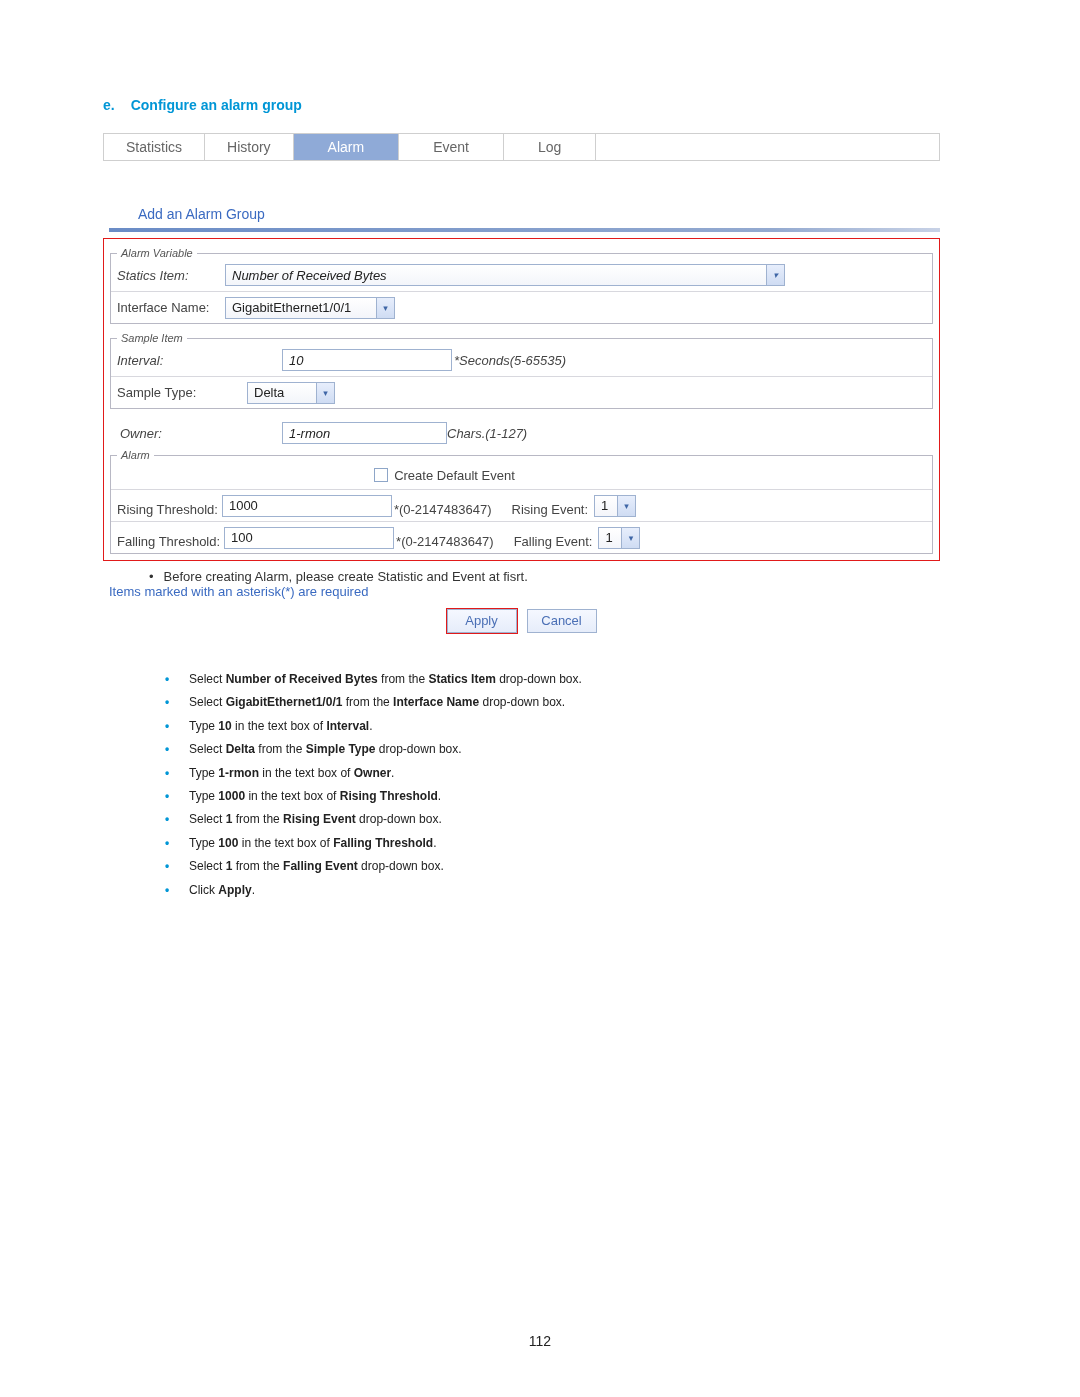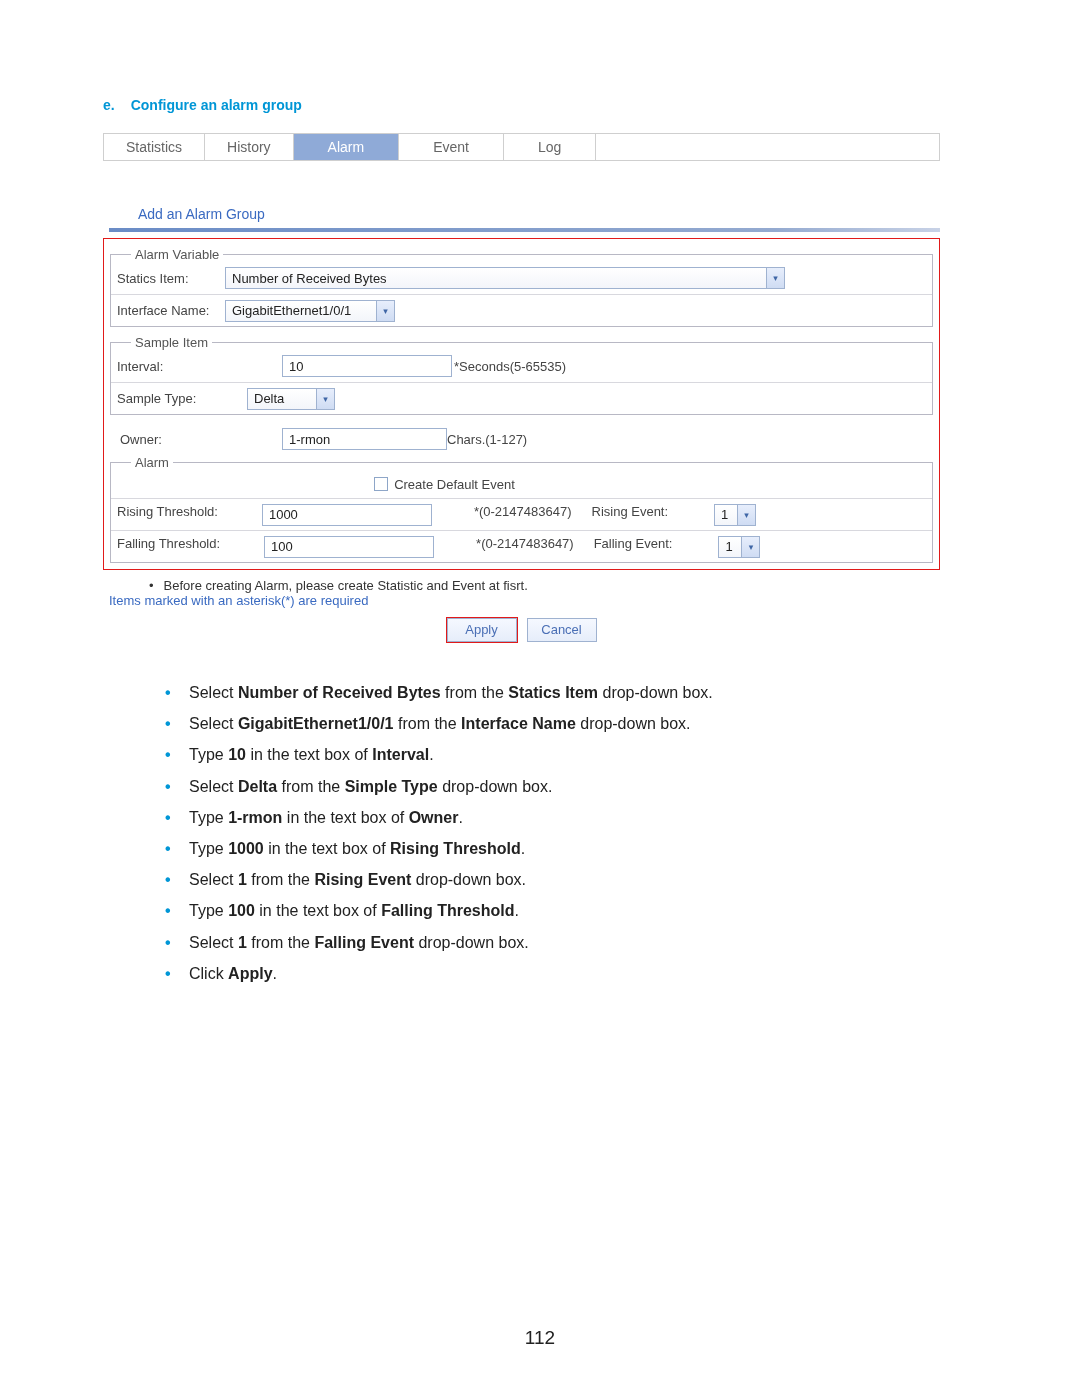"Alarm Variable" fieldset legend { font-size: 13px -> 11px; font-style: none -> italic; margin-left: 20px -> 6px }
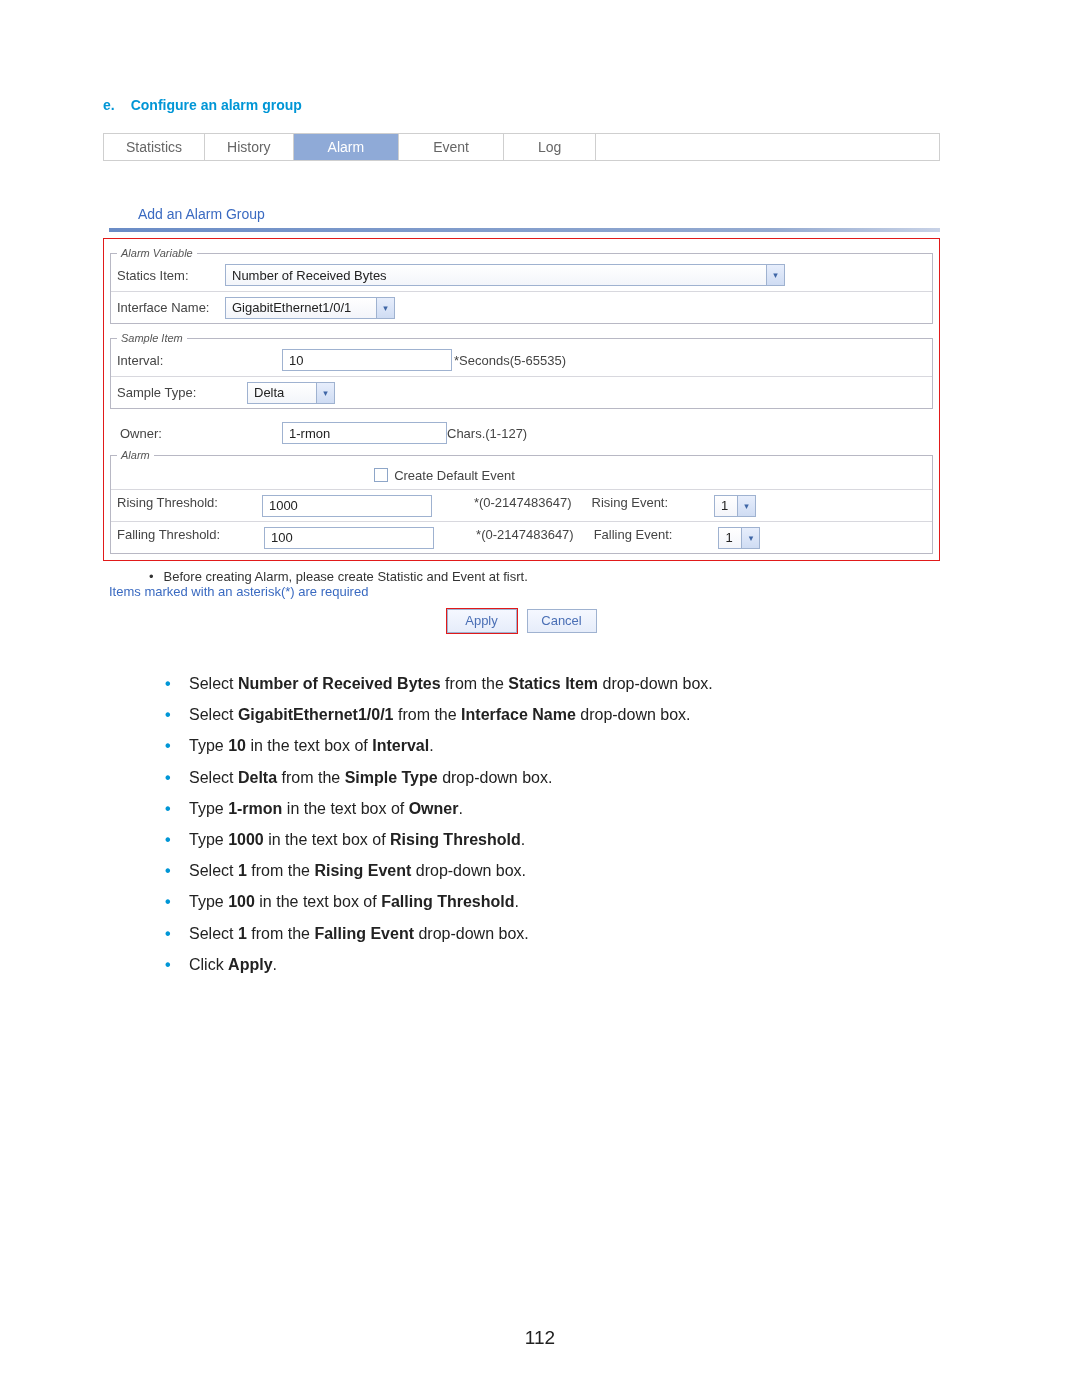"Statics Item:" .row.first { font-style: none -> italic }
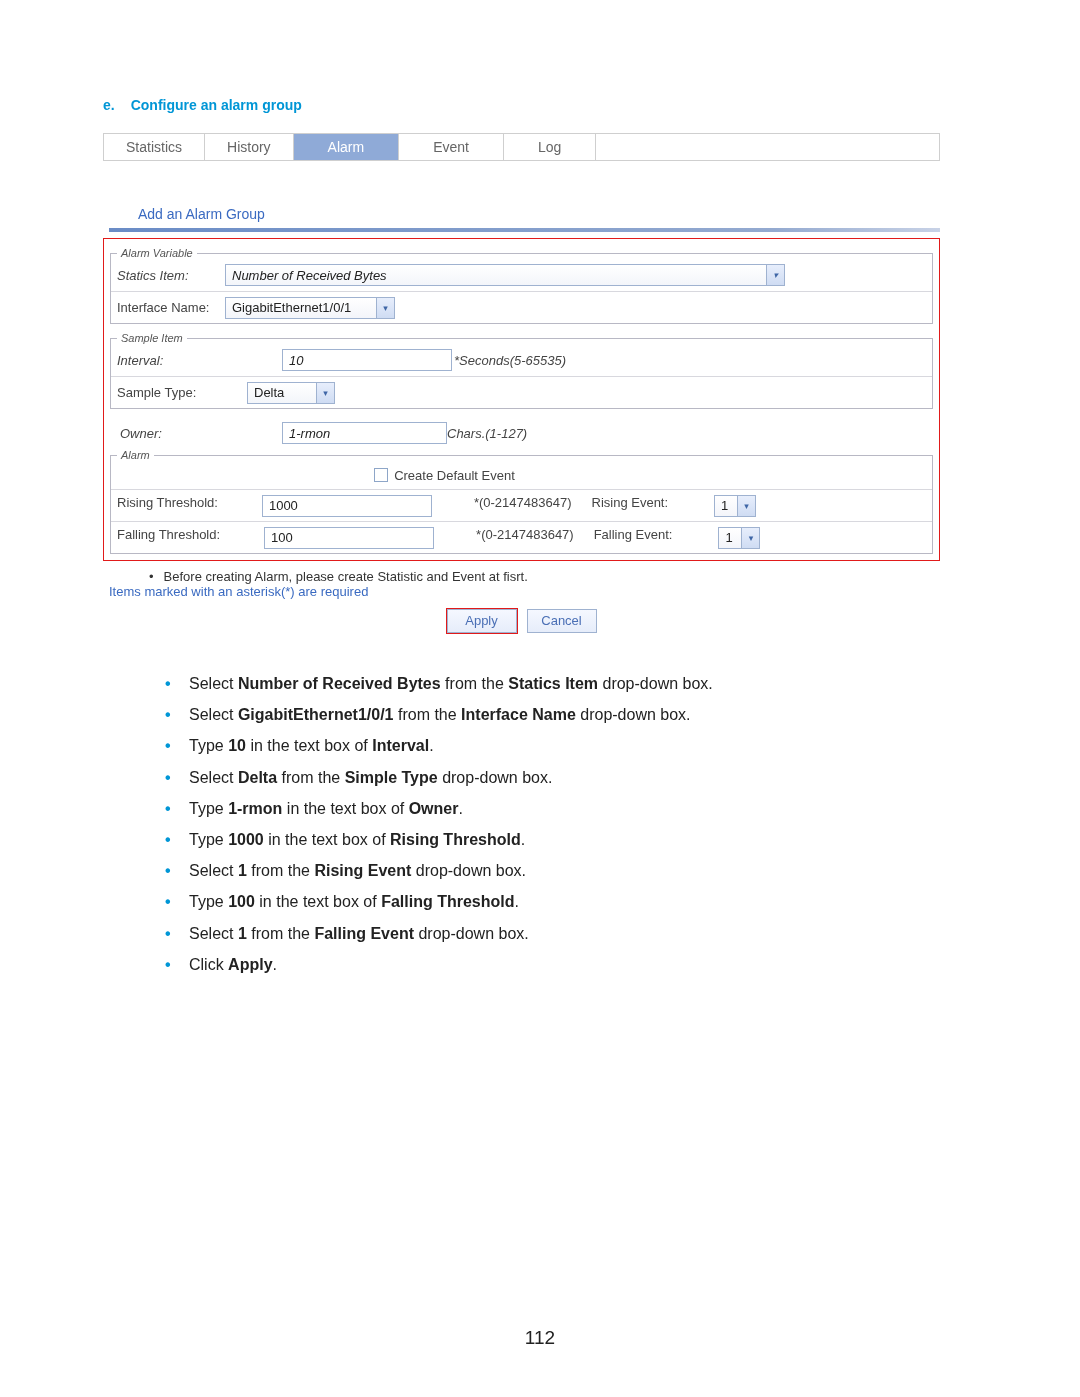"Rising Threshold:" .nowrap-row { align-items: flex-start -> flex-end; gap: 40px -> none }
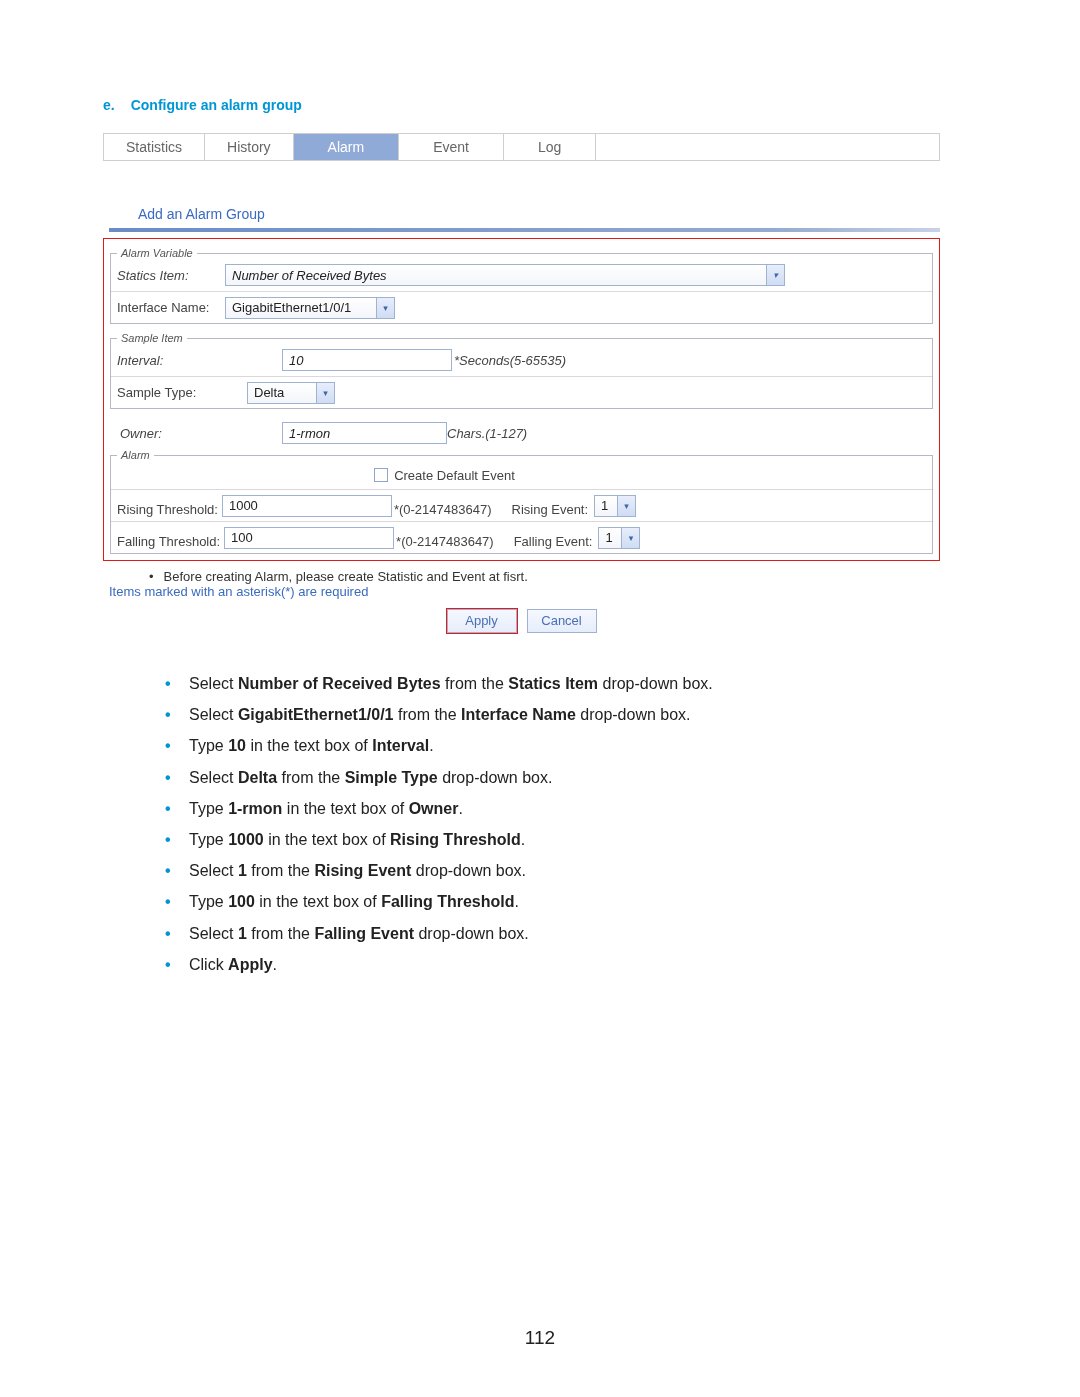"Select Number of Received Bytes" .instructions li { font-size: 16px -> 12px }
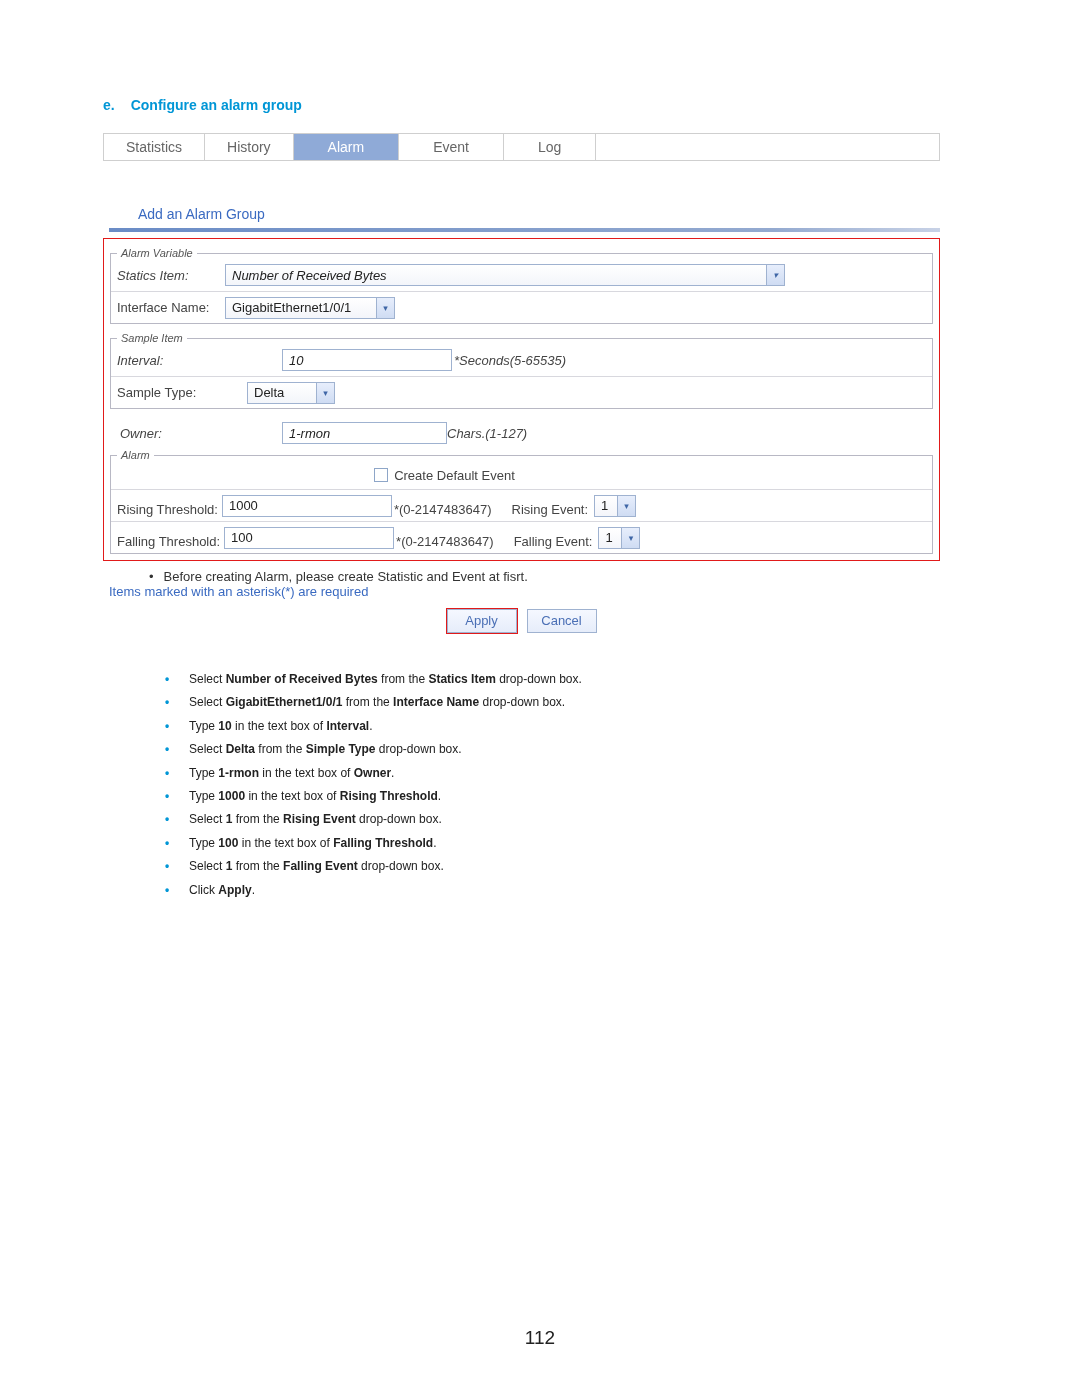"112" .pagenum { font-size: 19px -> 14px }
